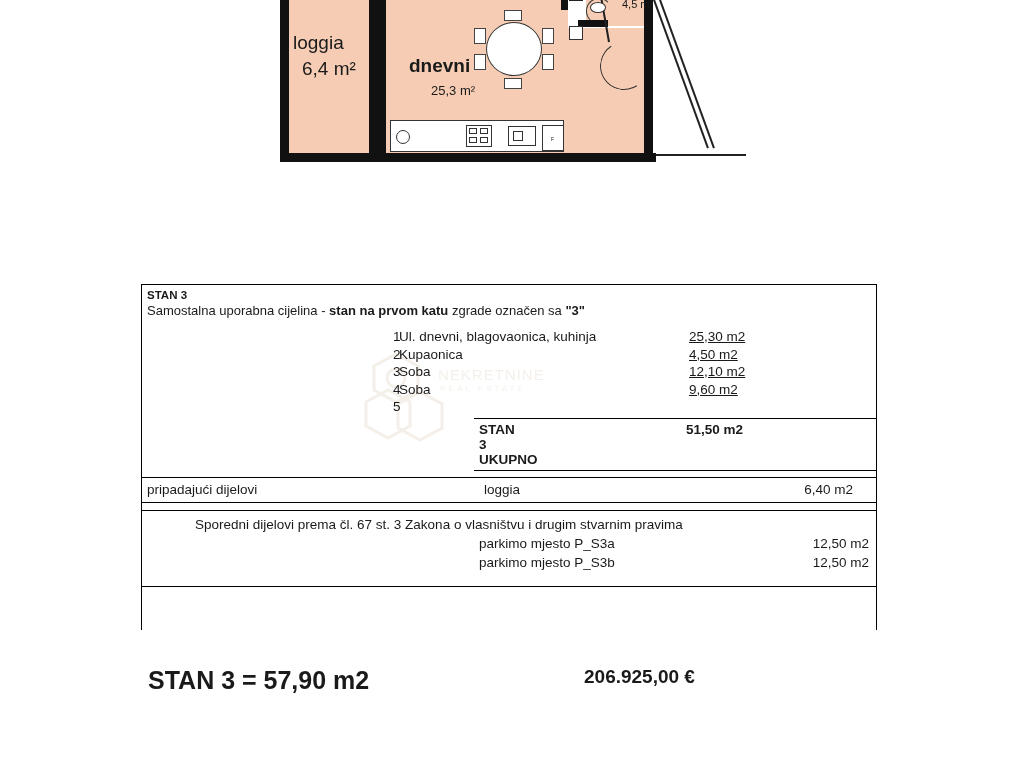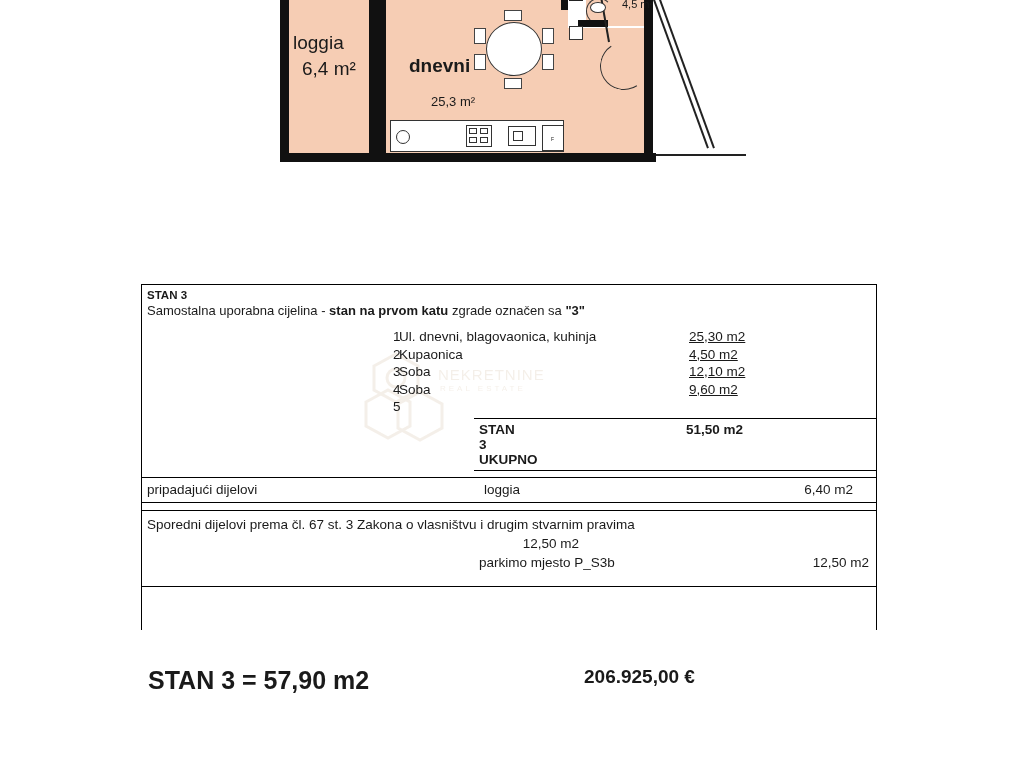"25,3 m²" span.lbl { top: 124px -> 113px }
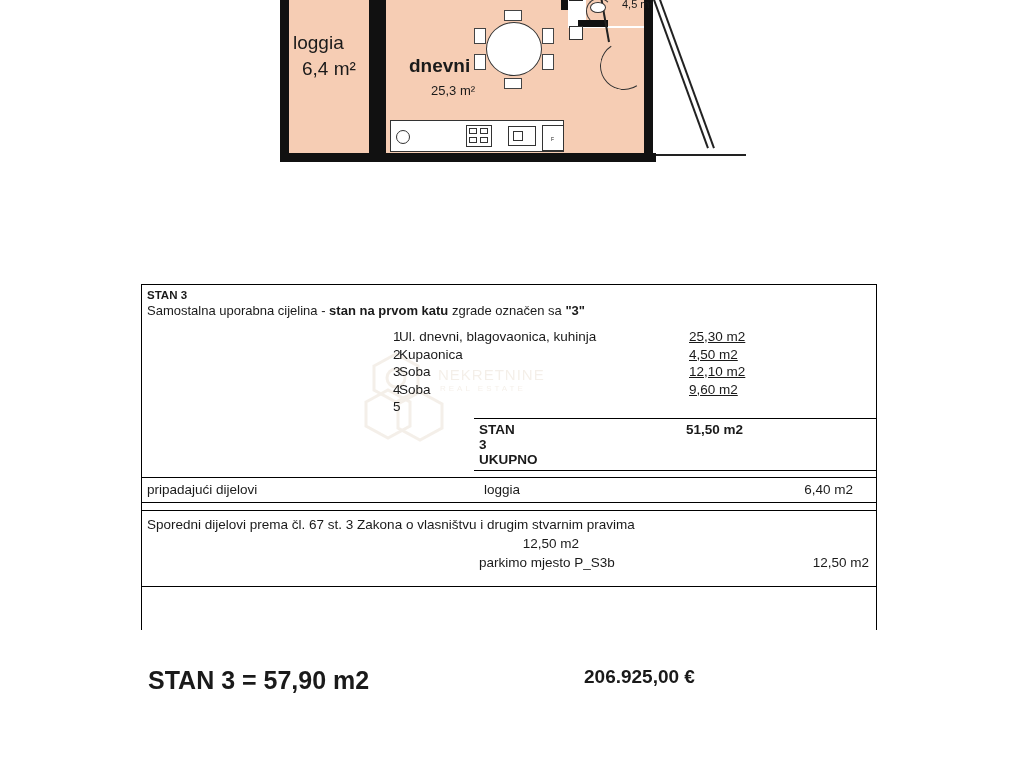"Sporedni dijelovi prema čl. 67" .sec-title { margin-left: none -> 48px }
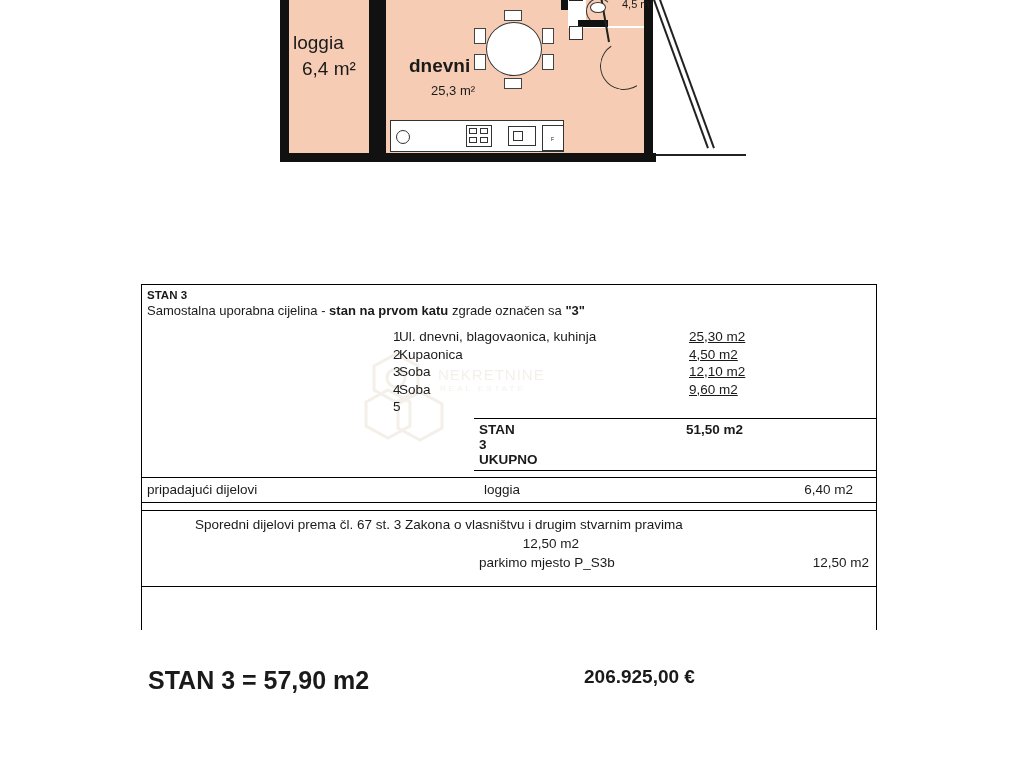"parkimo mjesto P_S3a" span.klbl { html: none -> <span>parkimo mjesto P_S3a</span> }
